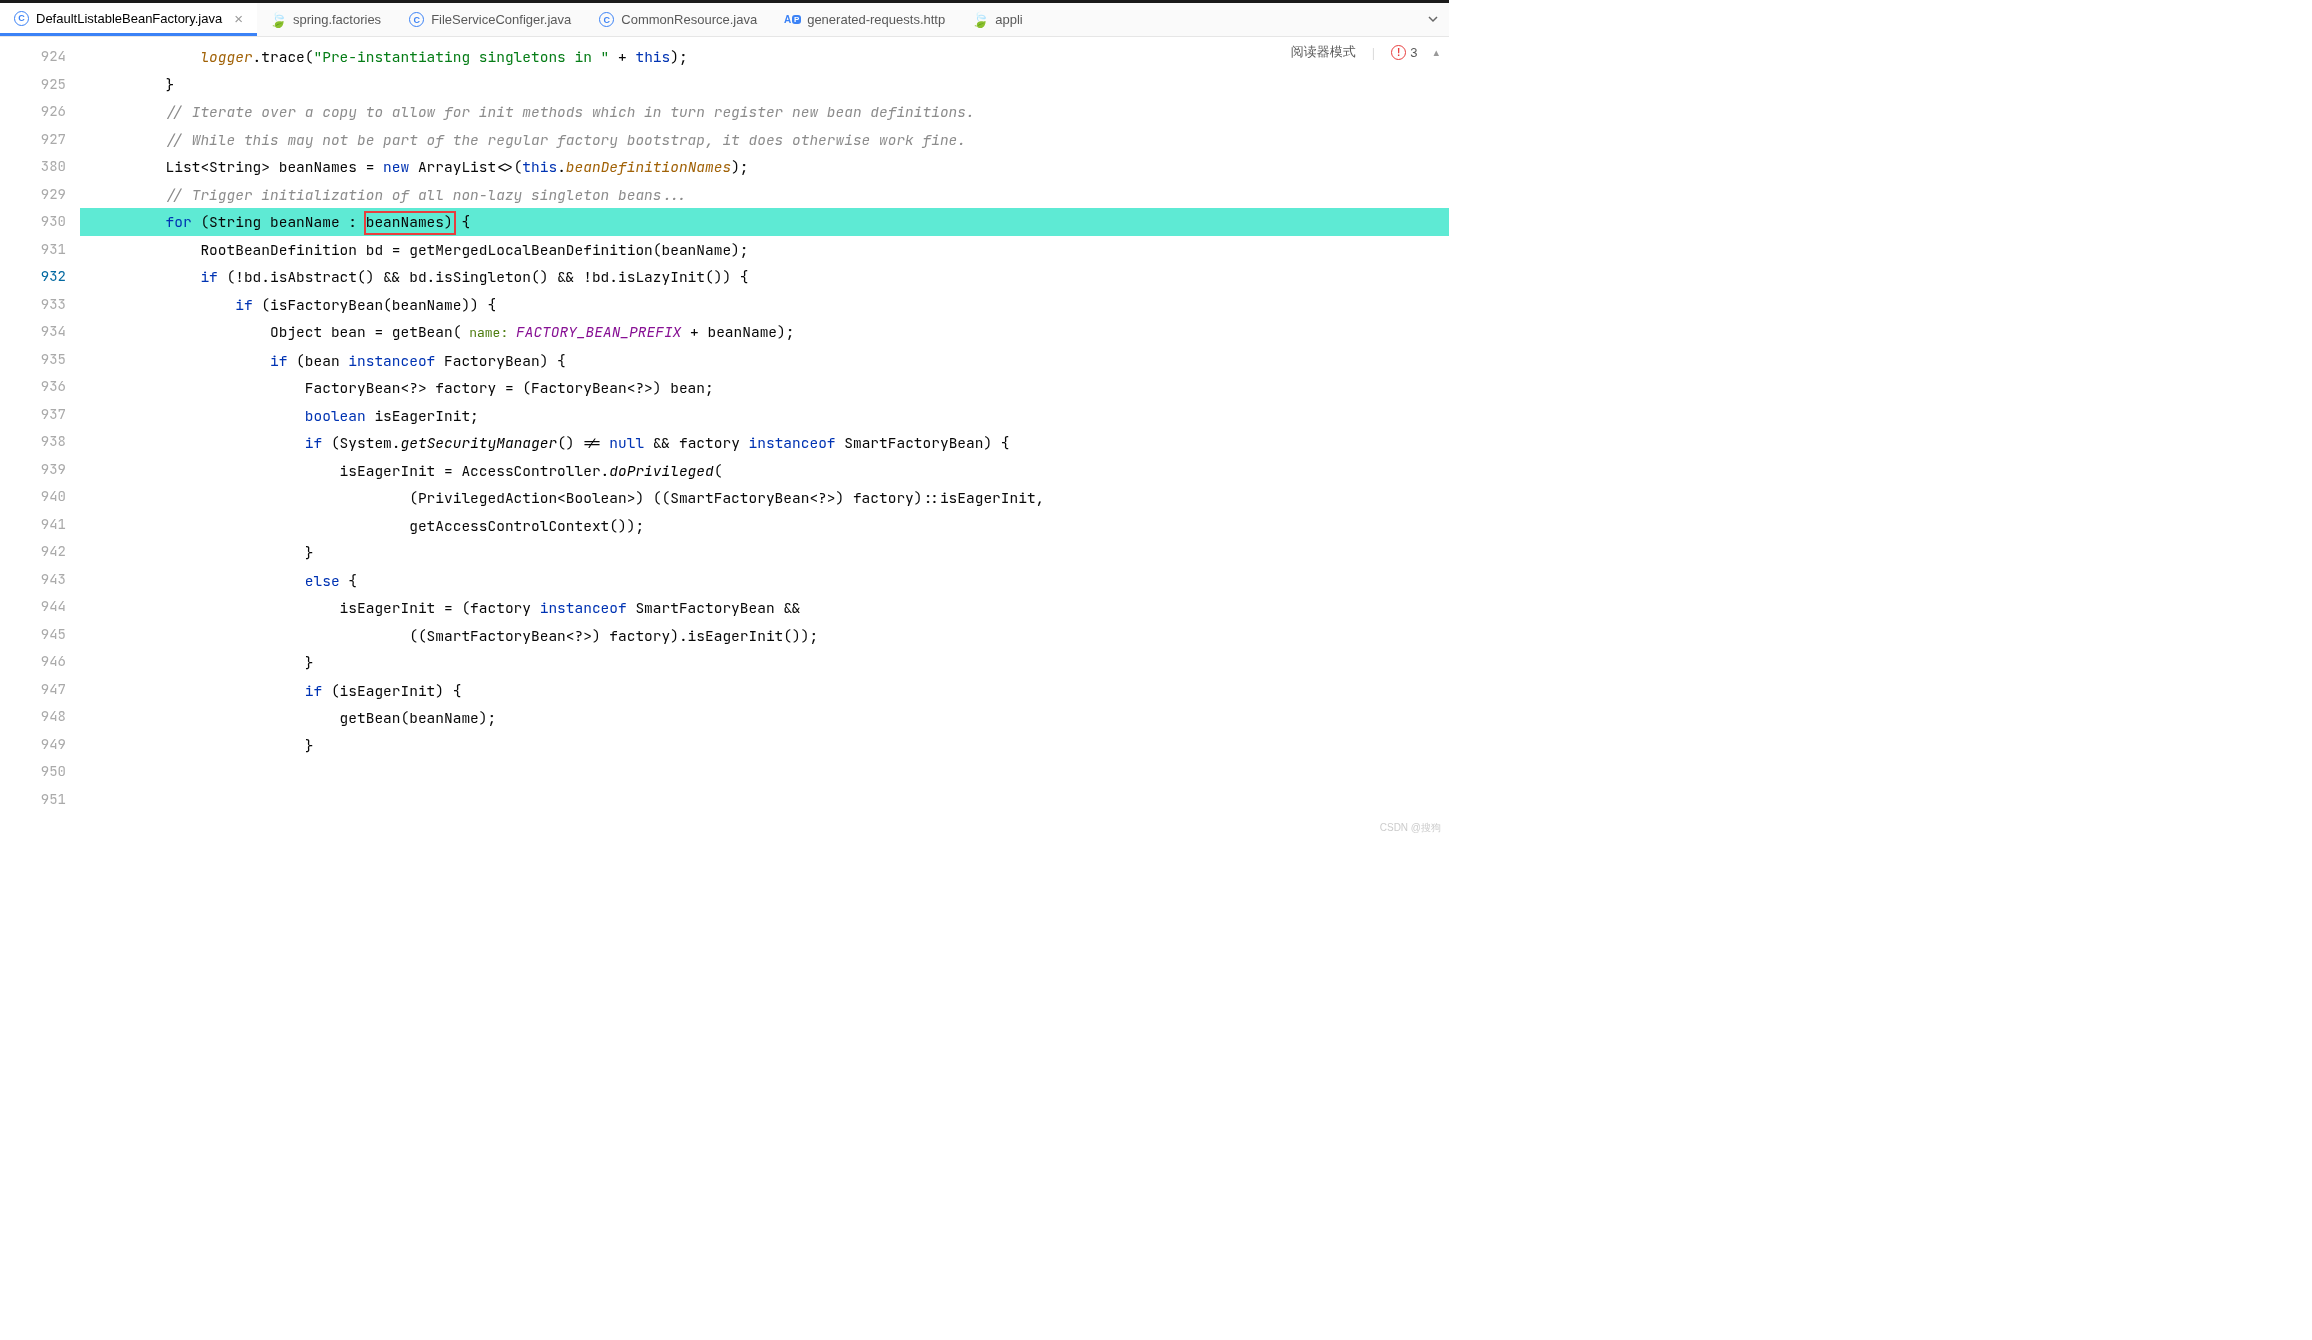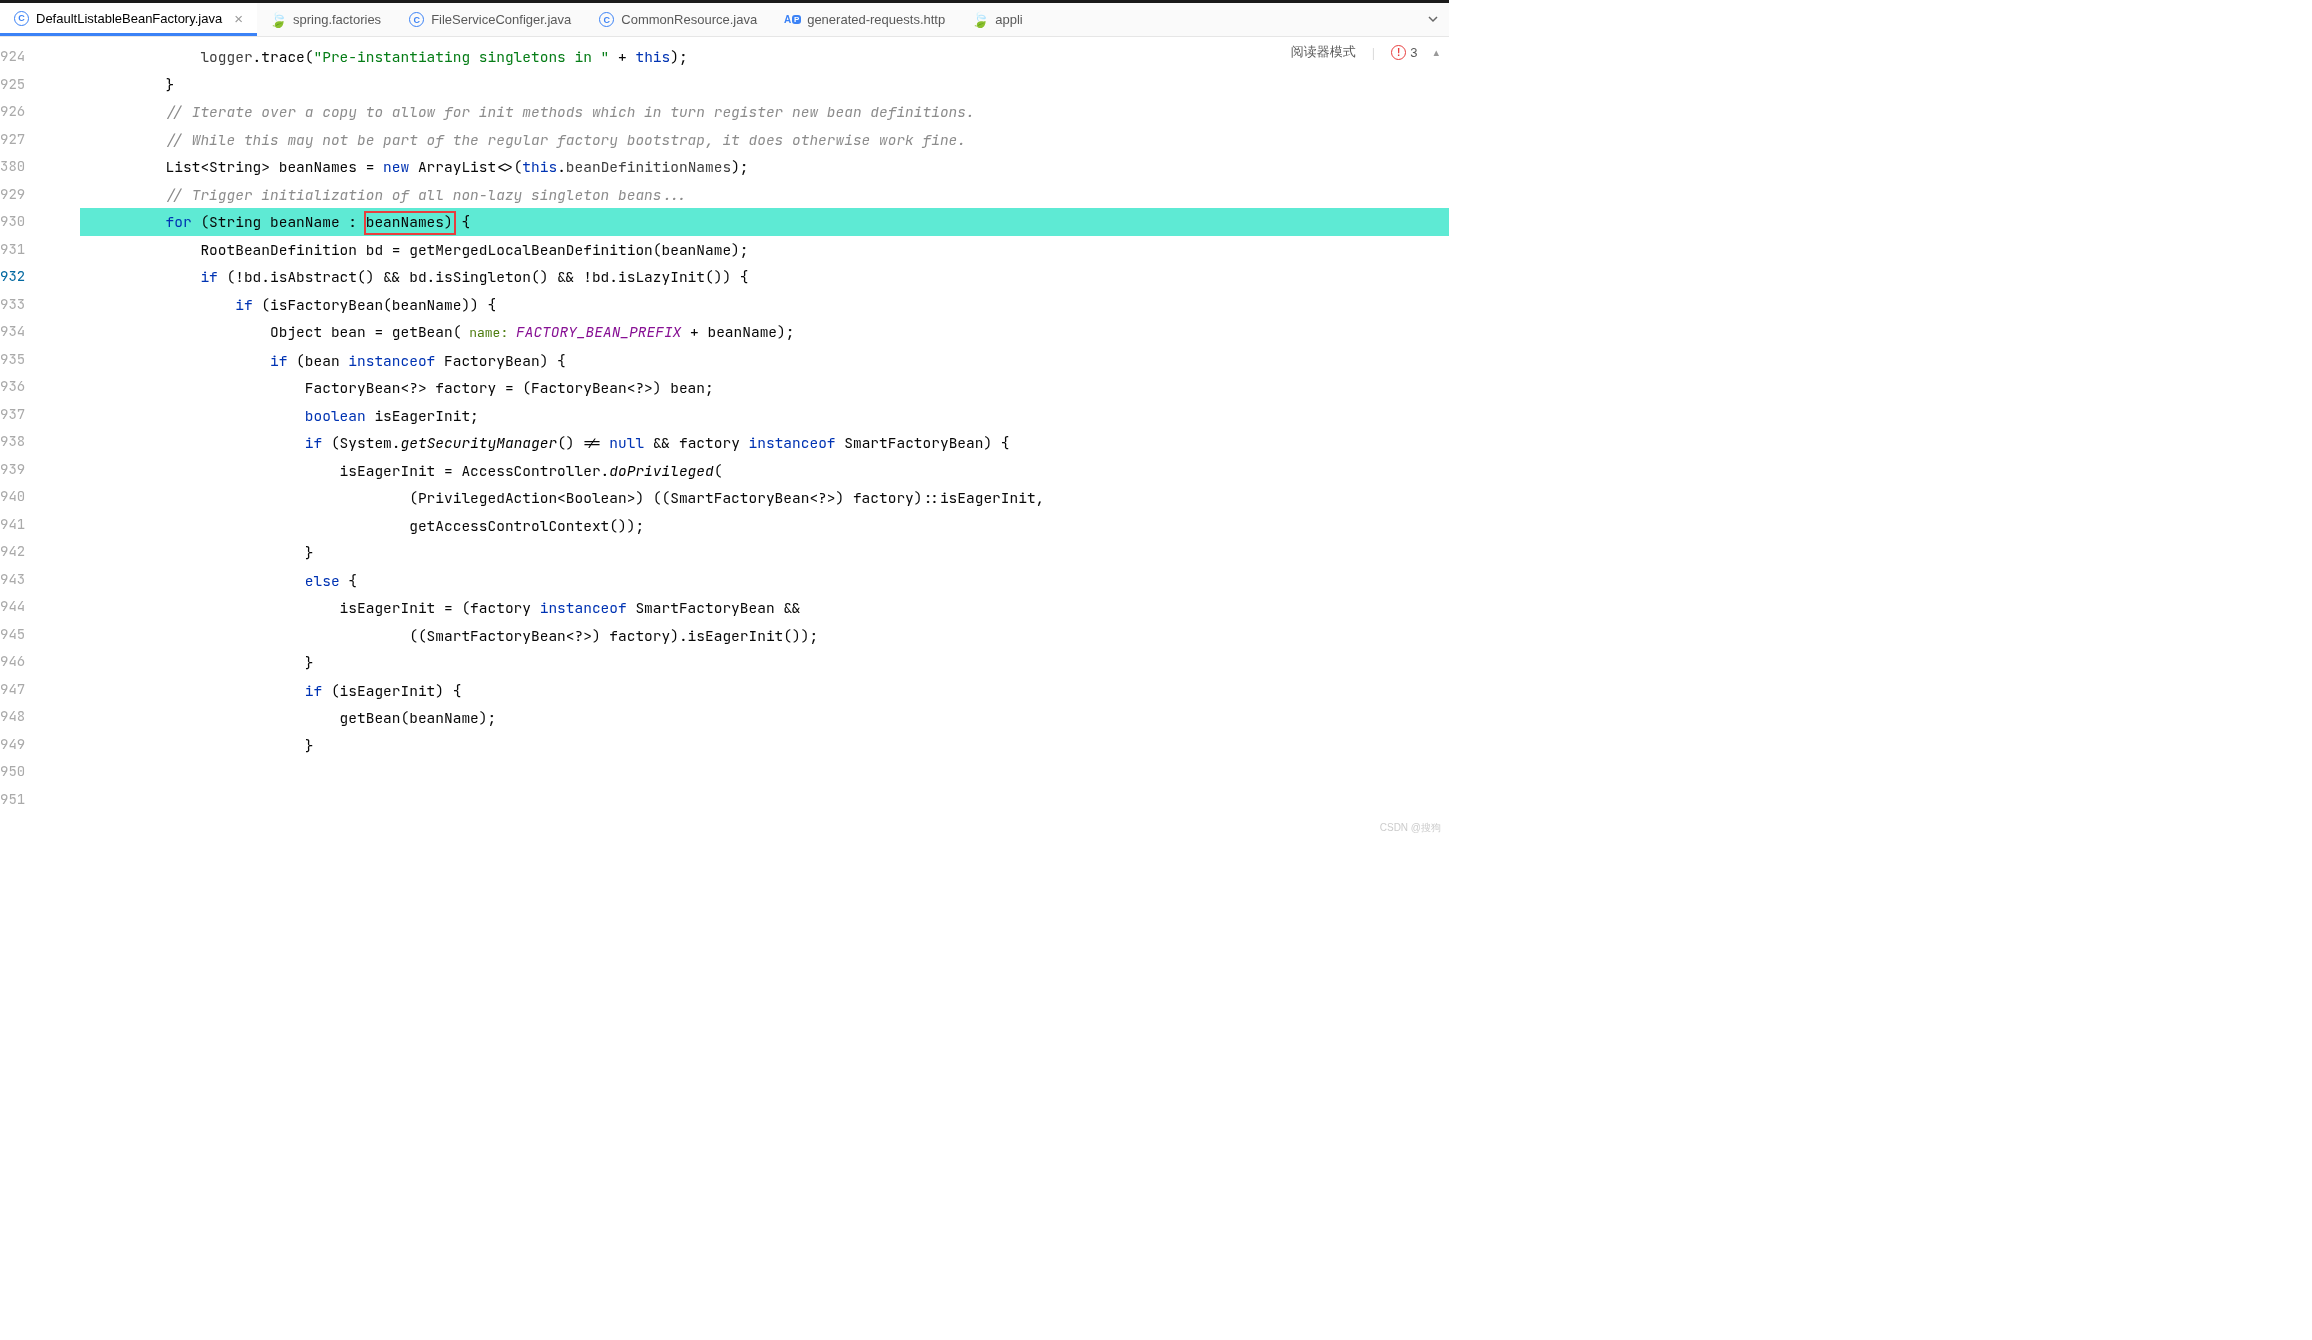"924" .gutter { text-align: none -> right }
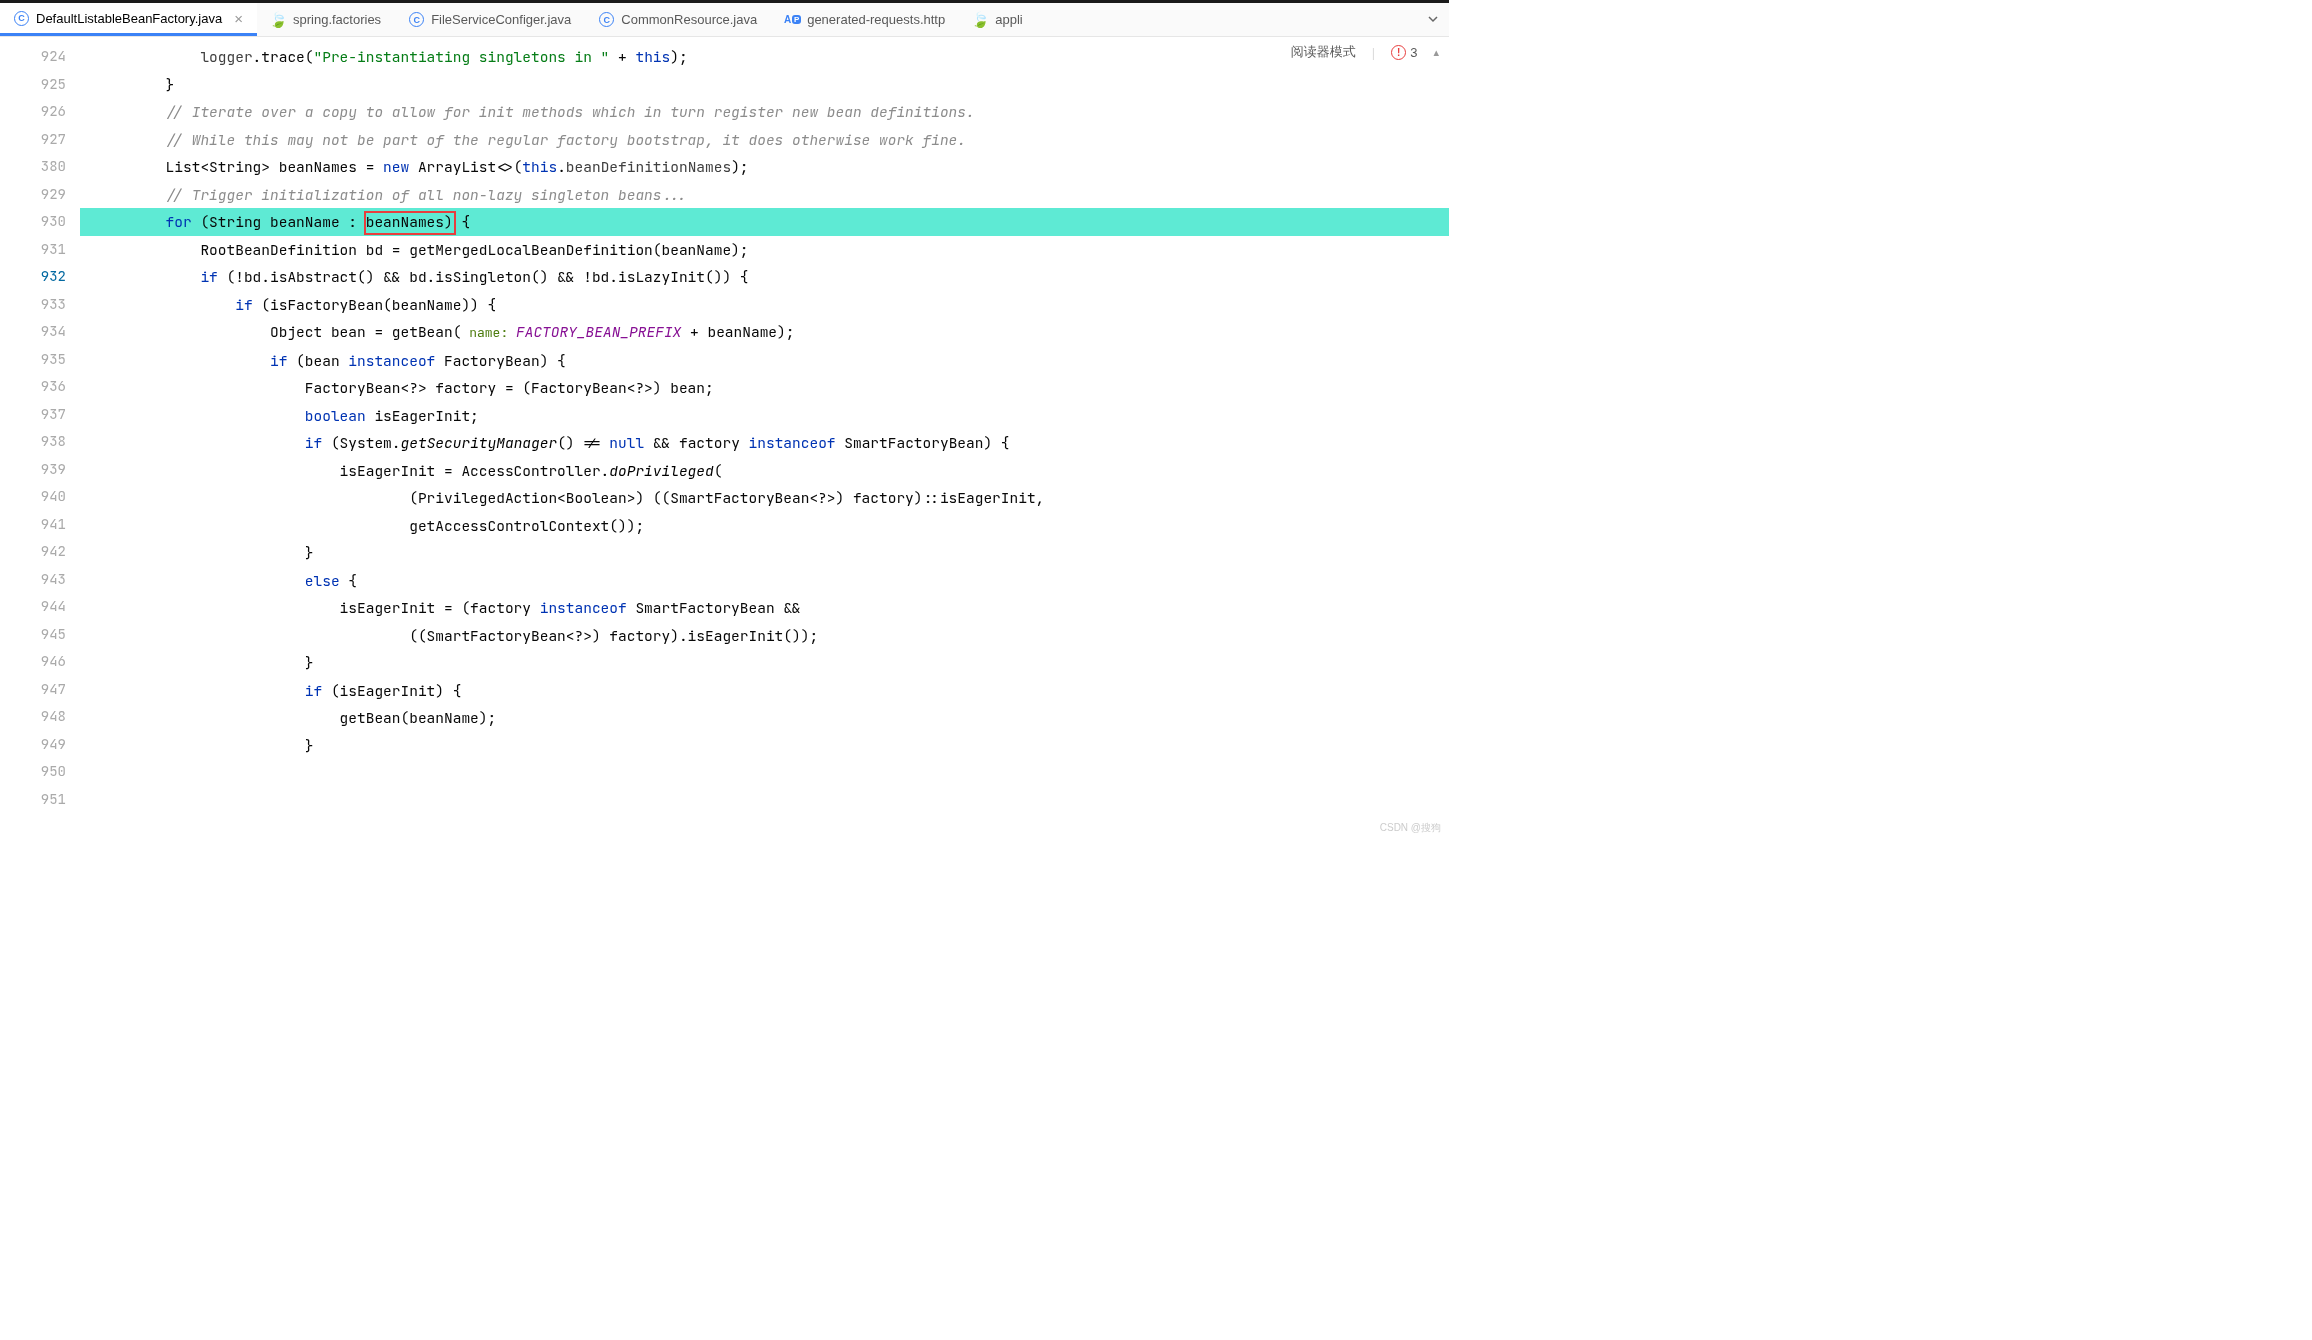"logger" .field { color: #404040 -> #a16207; font-style: none -> italic }
